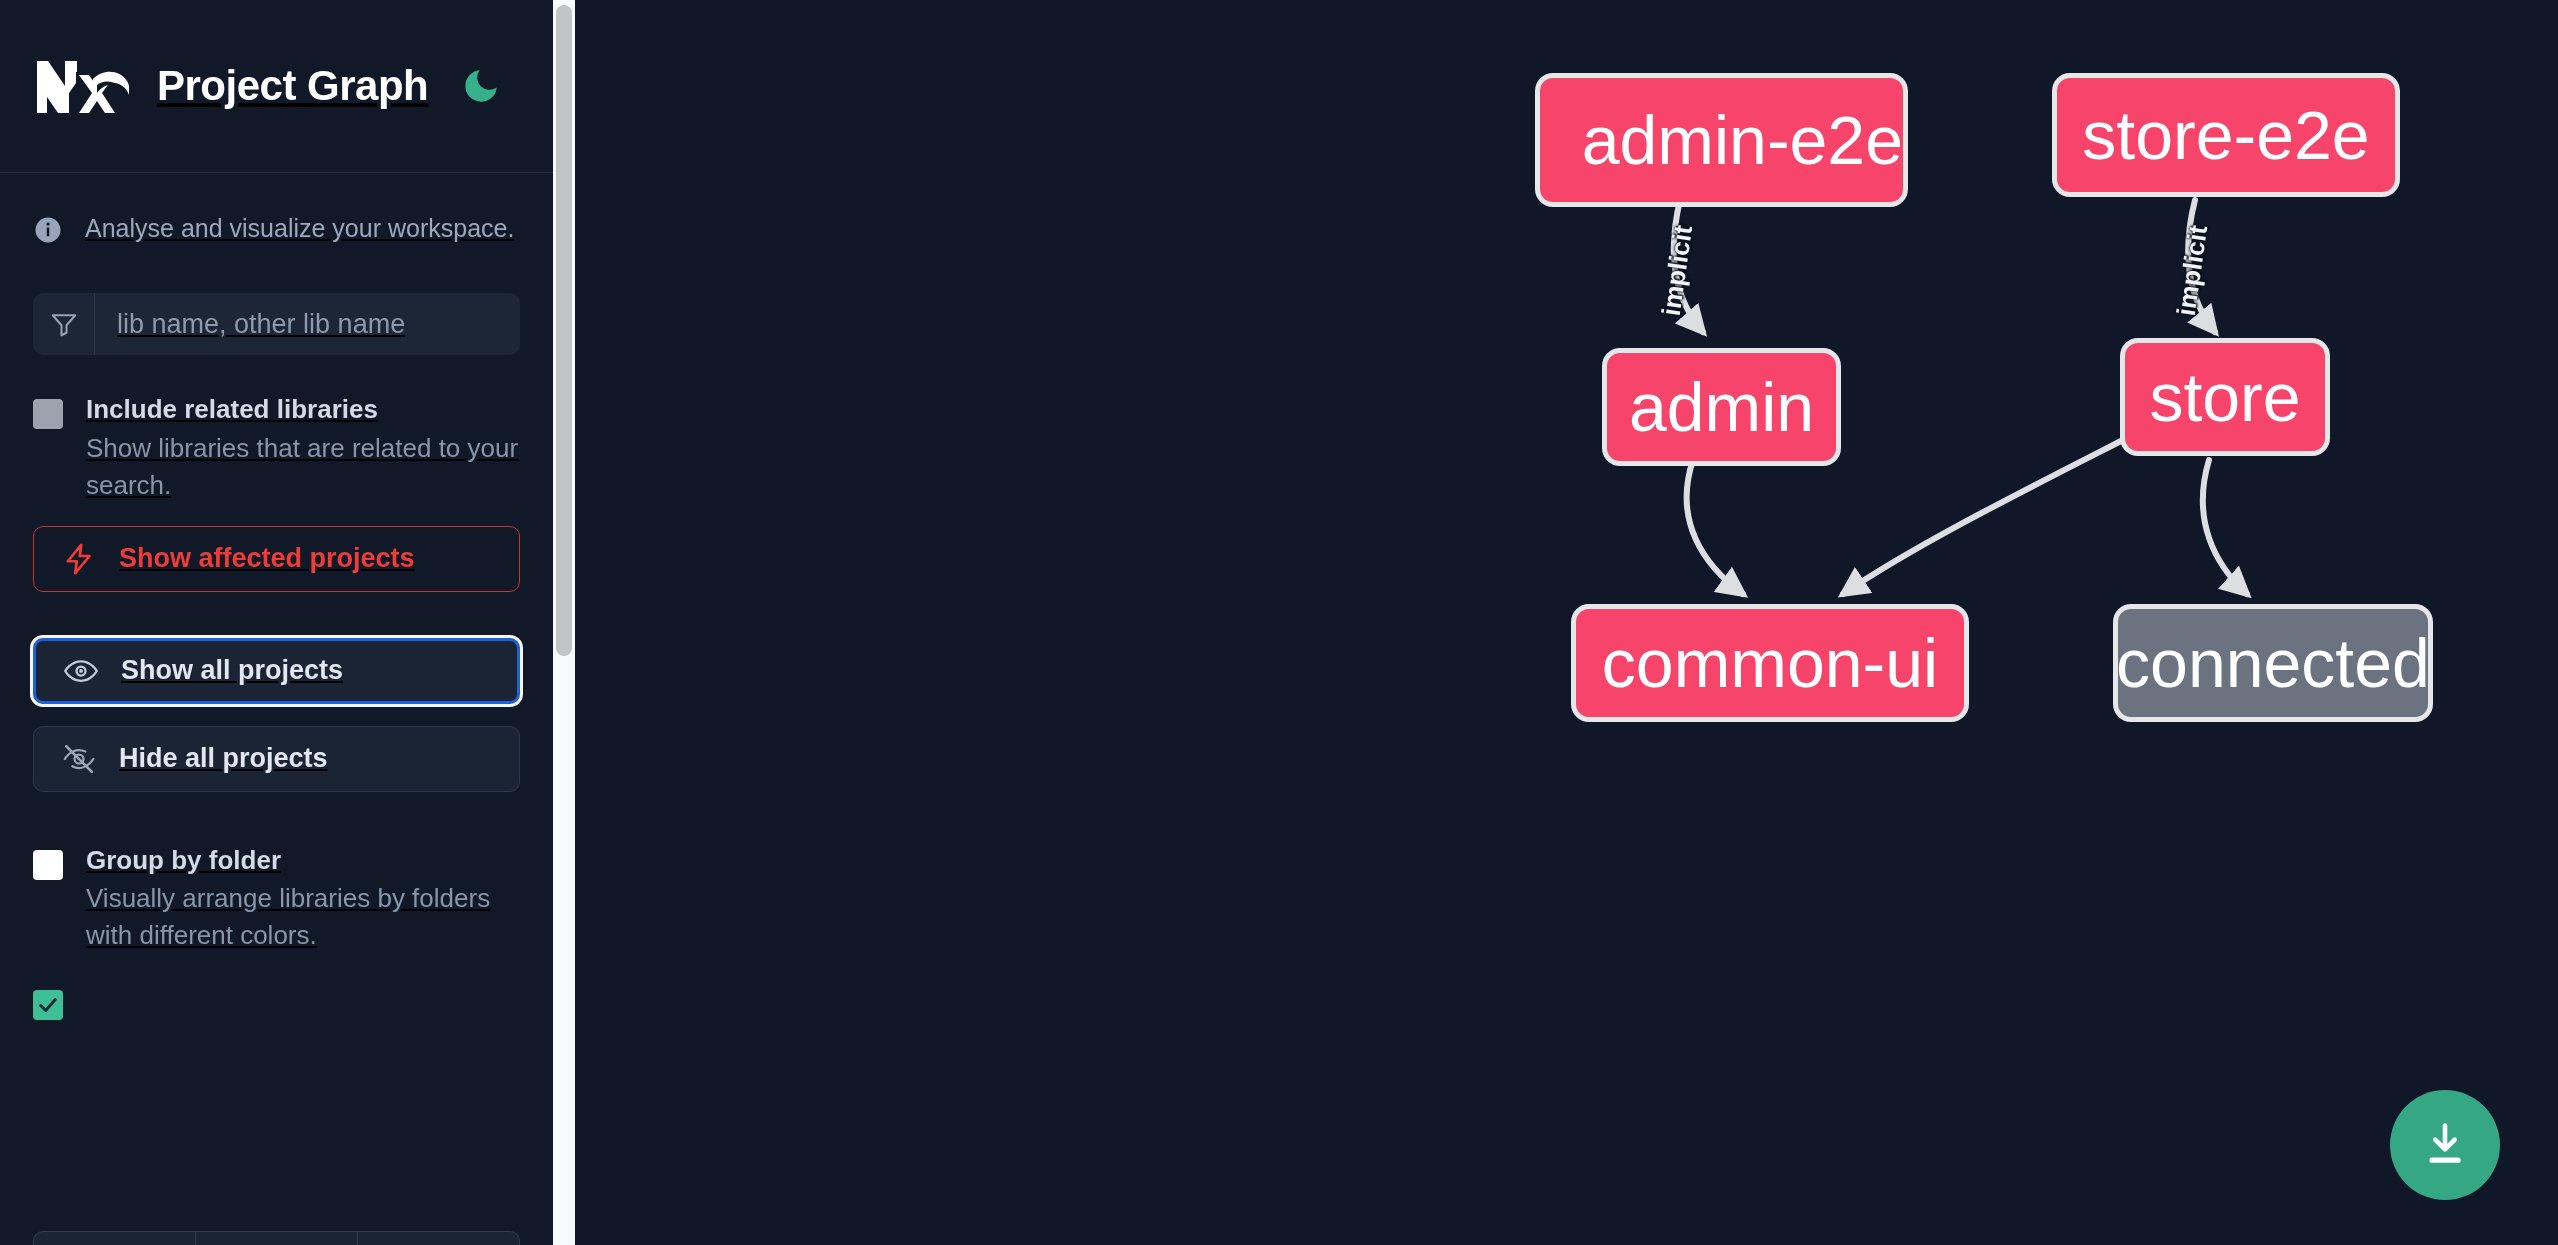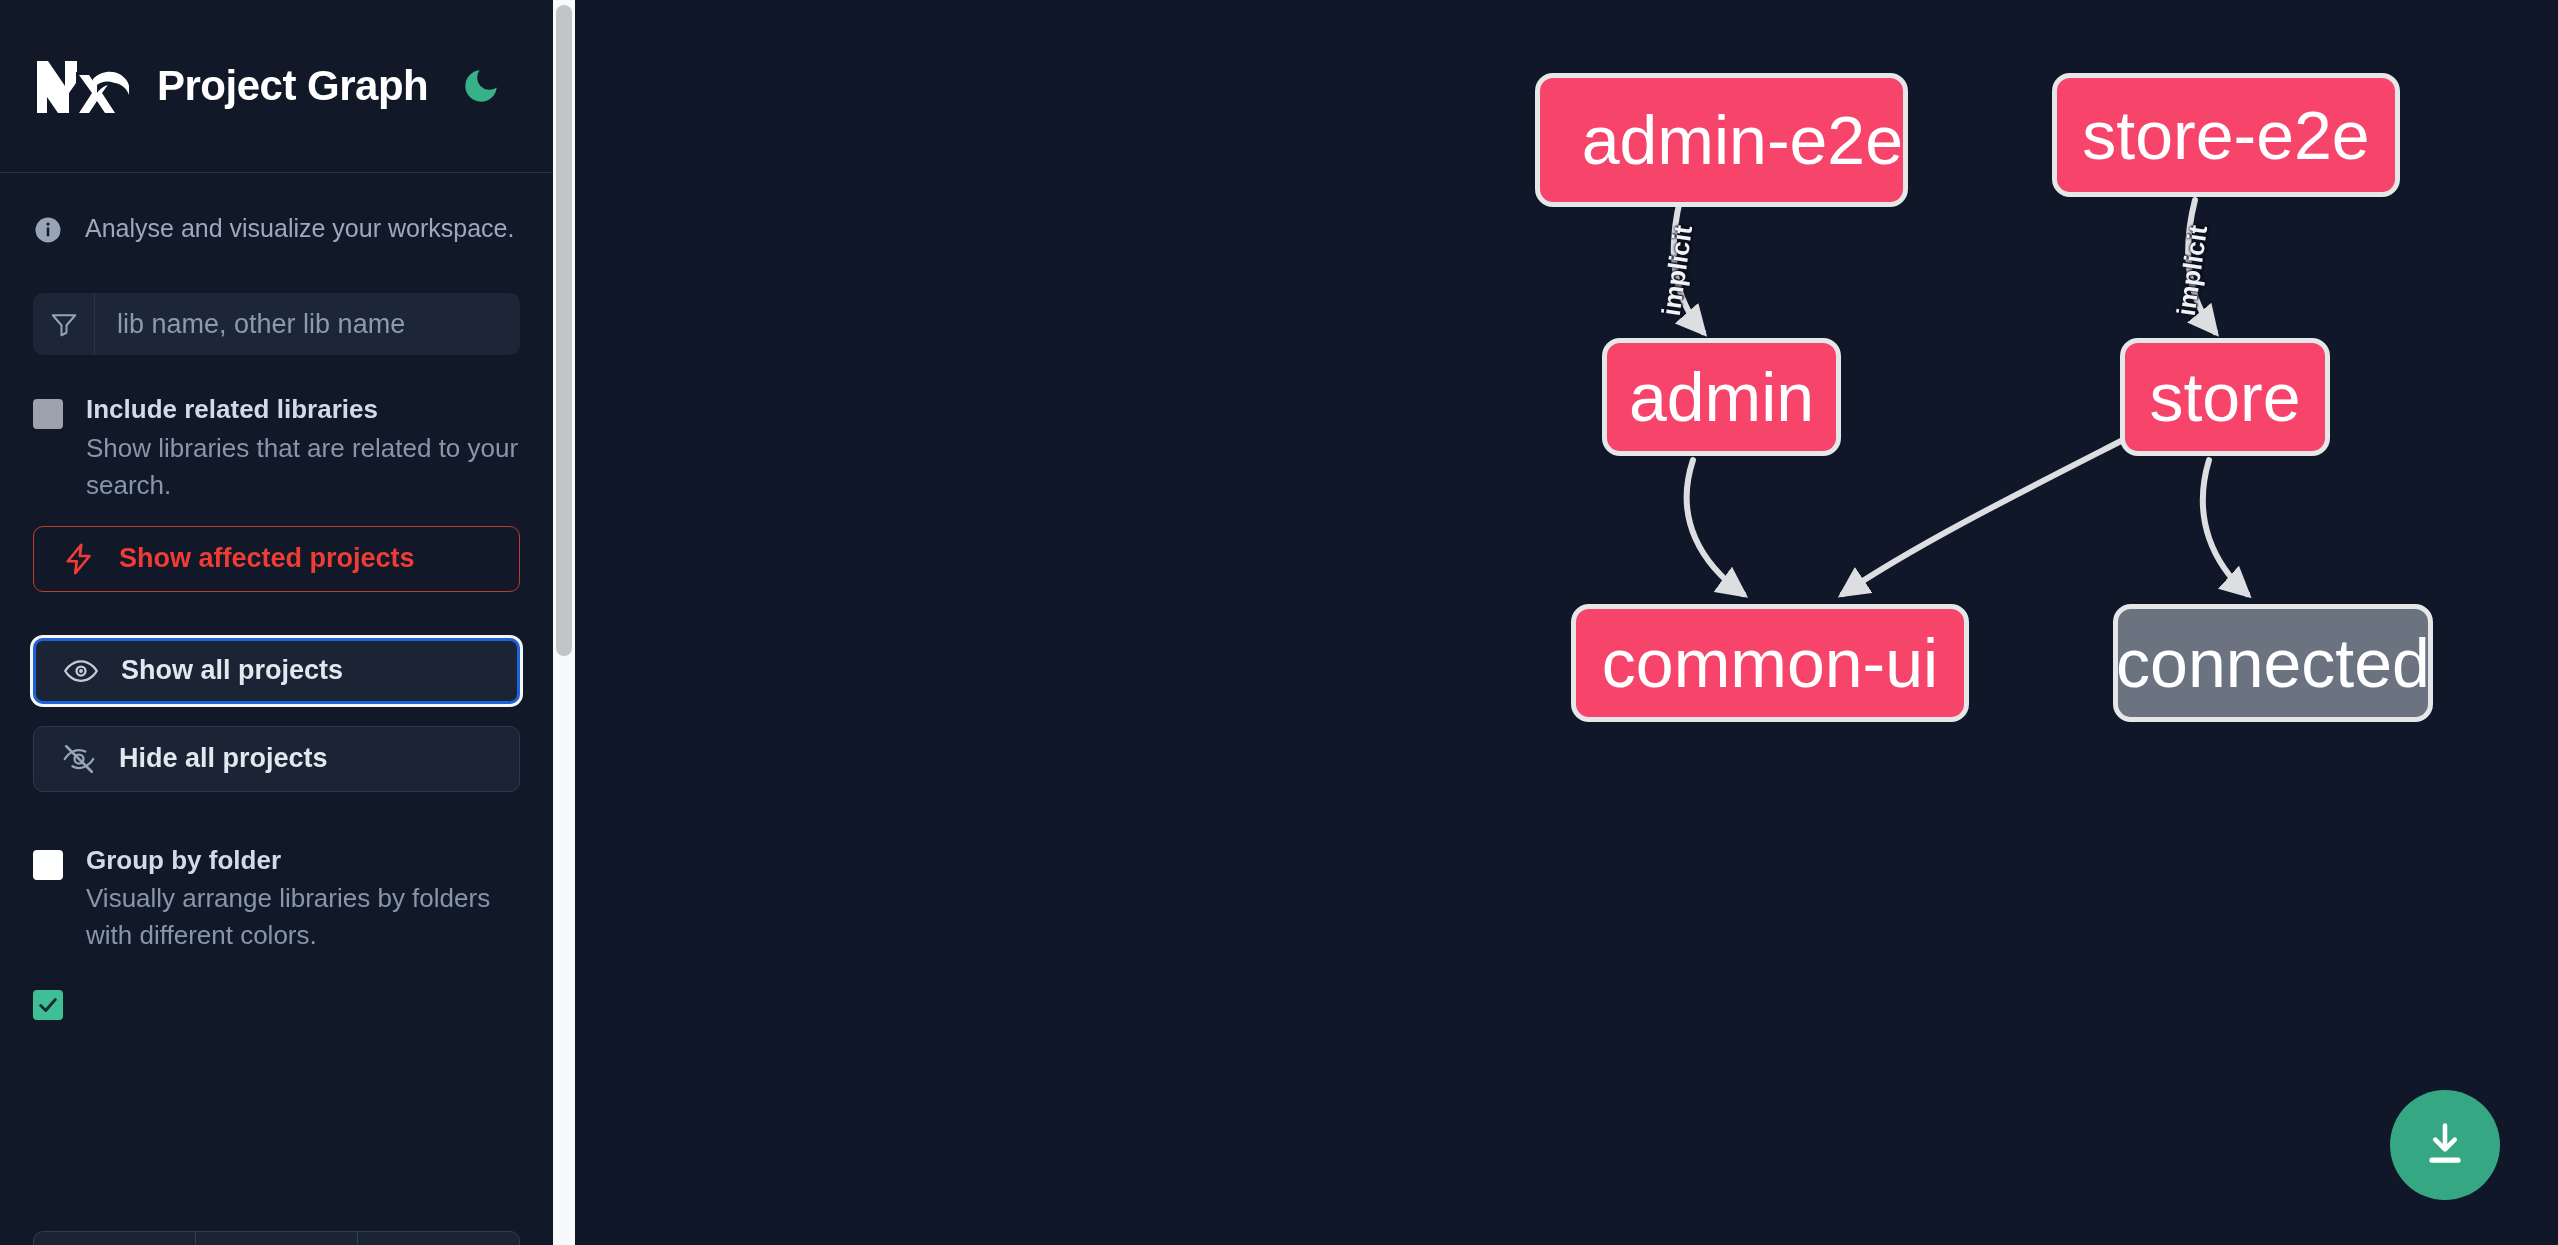"Project Graph" #sidebar { text-decoration: none -> underline }
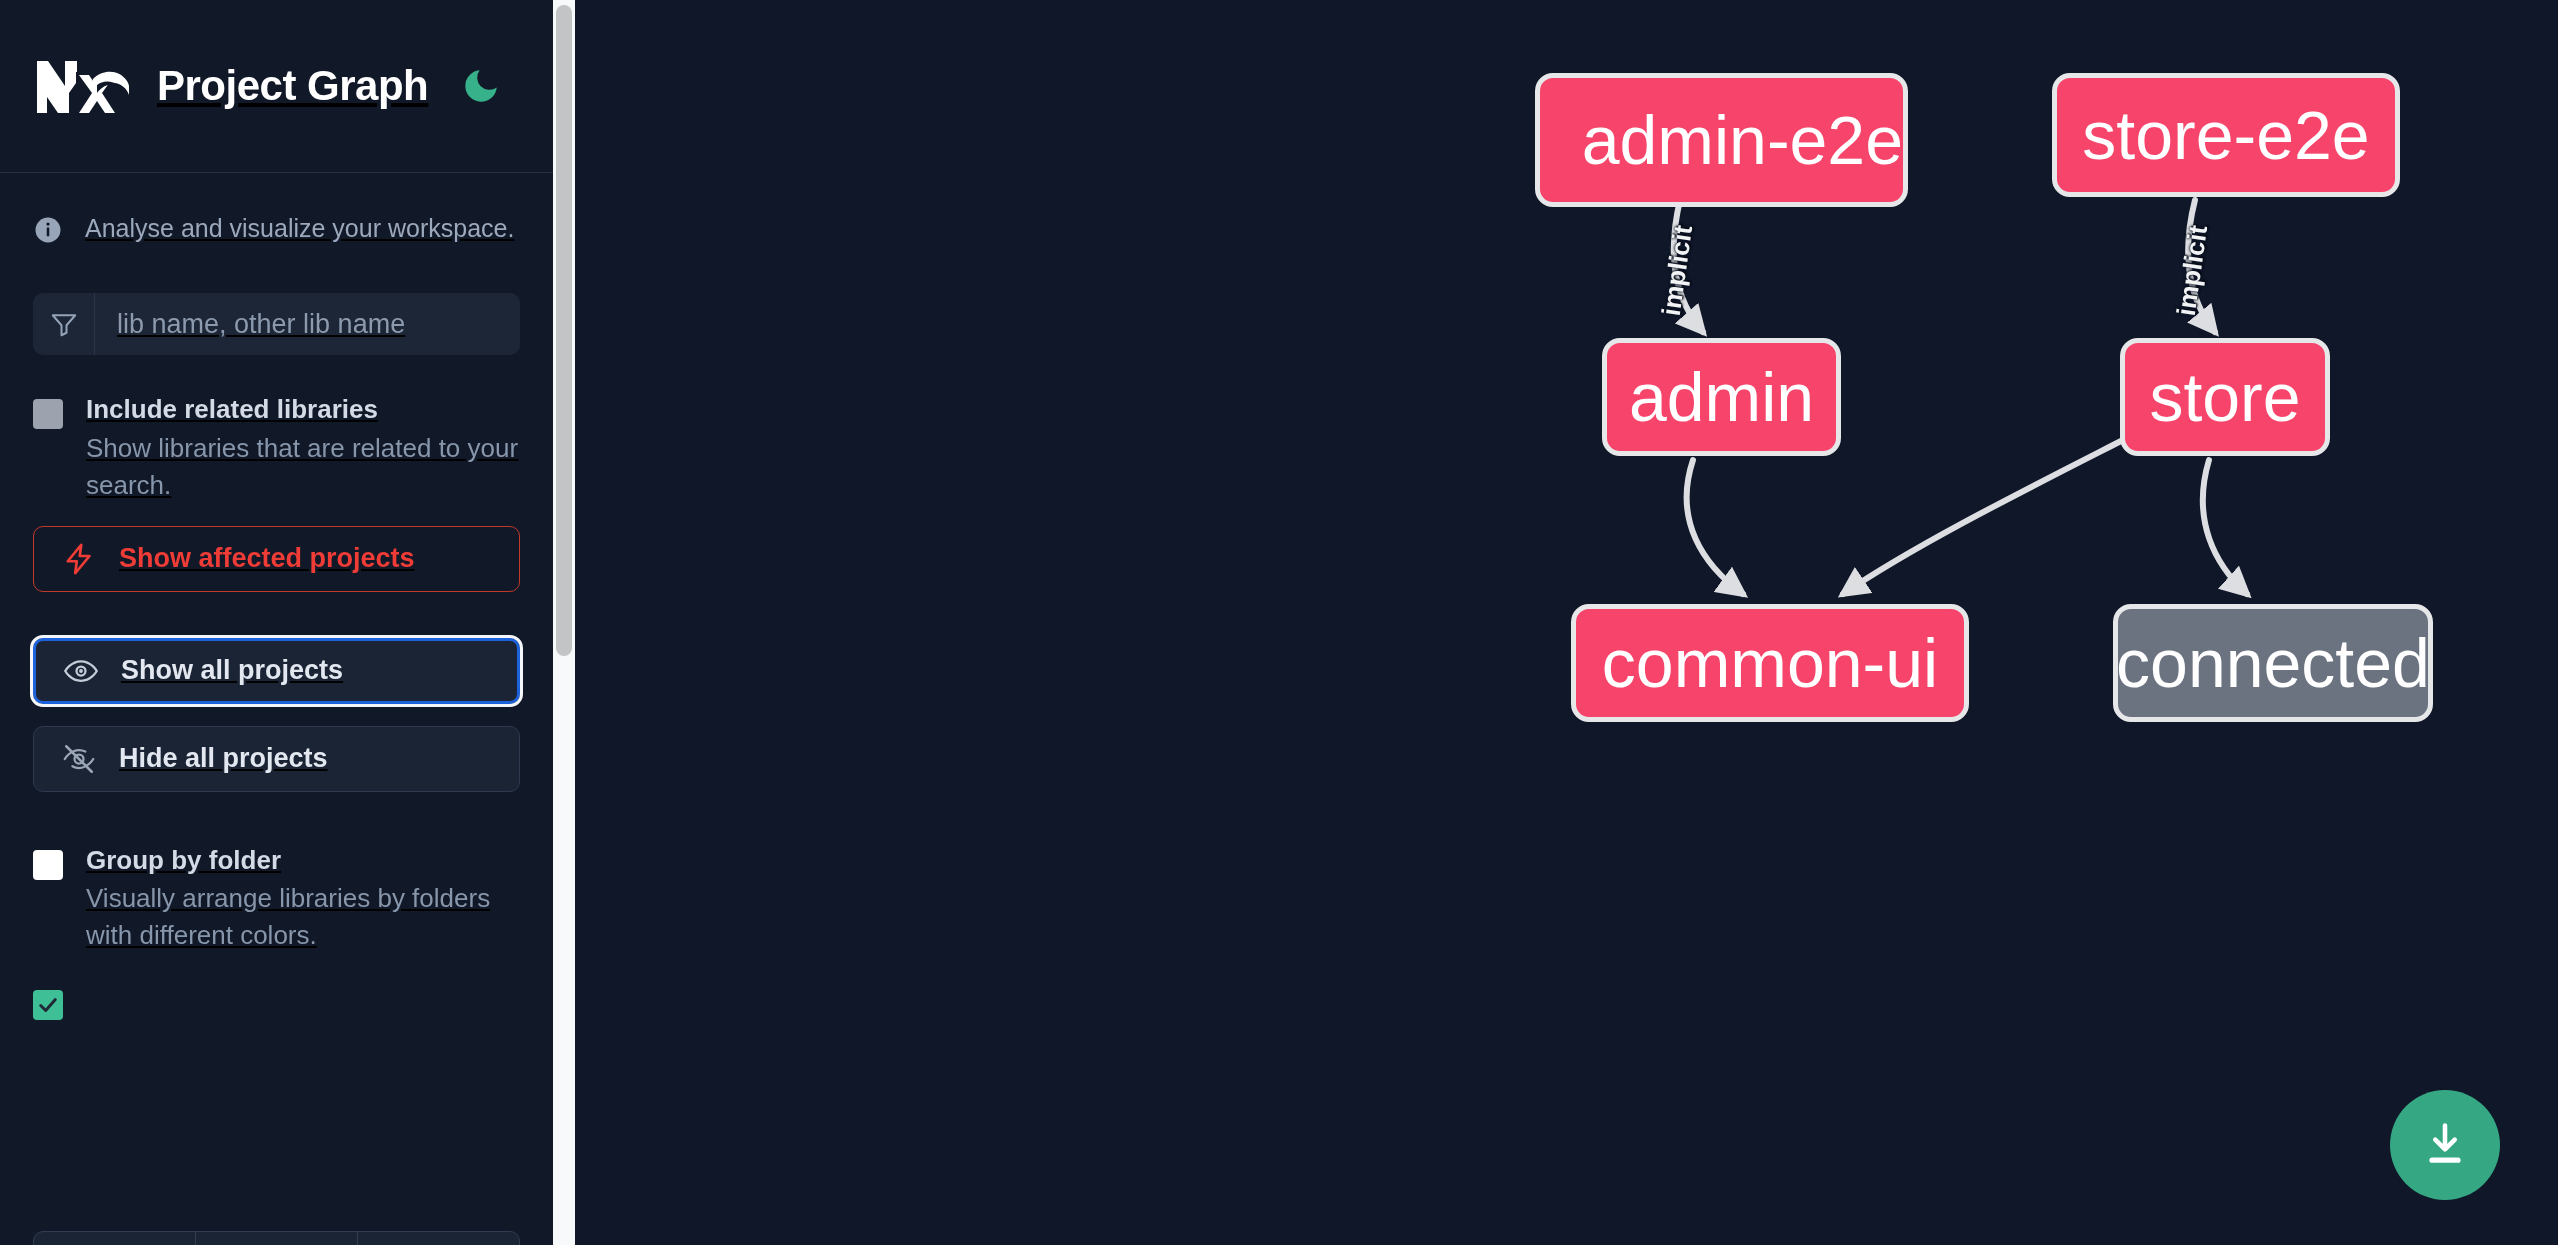"admin" div.gnode { top: 338px -> 348px }
